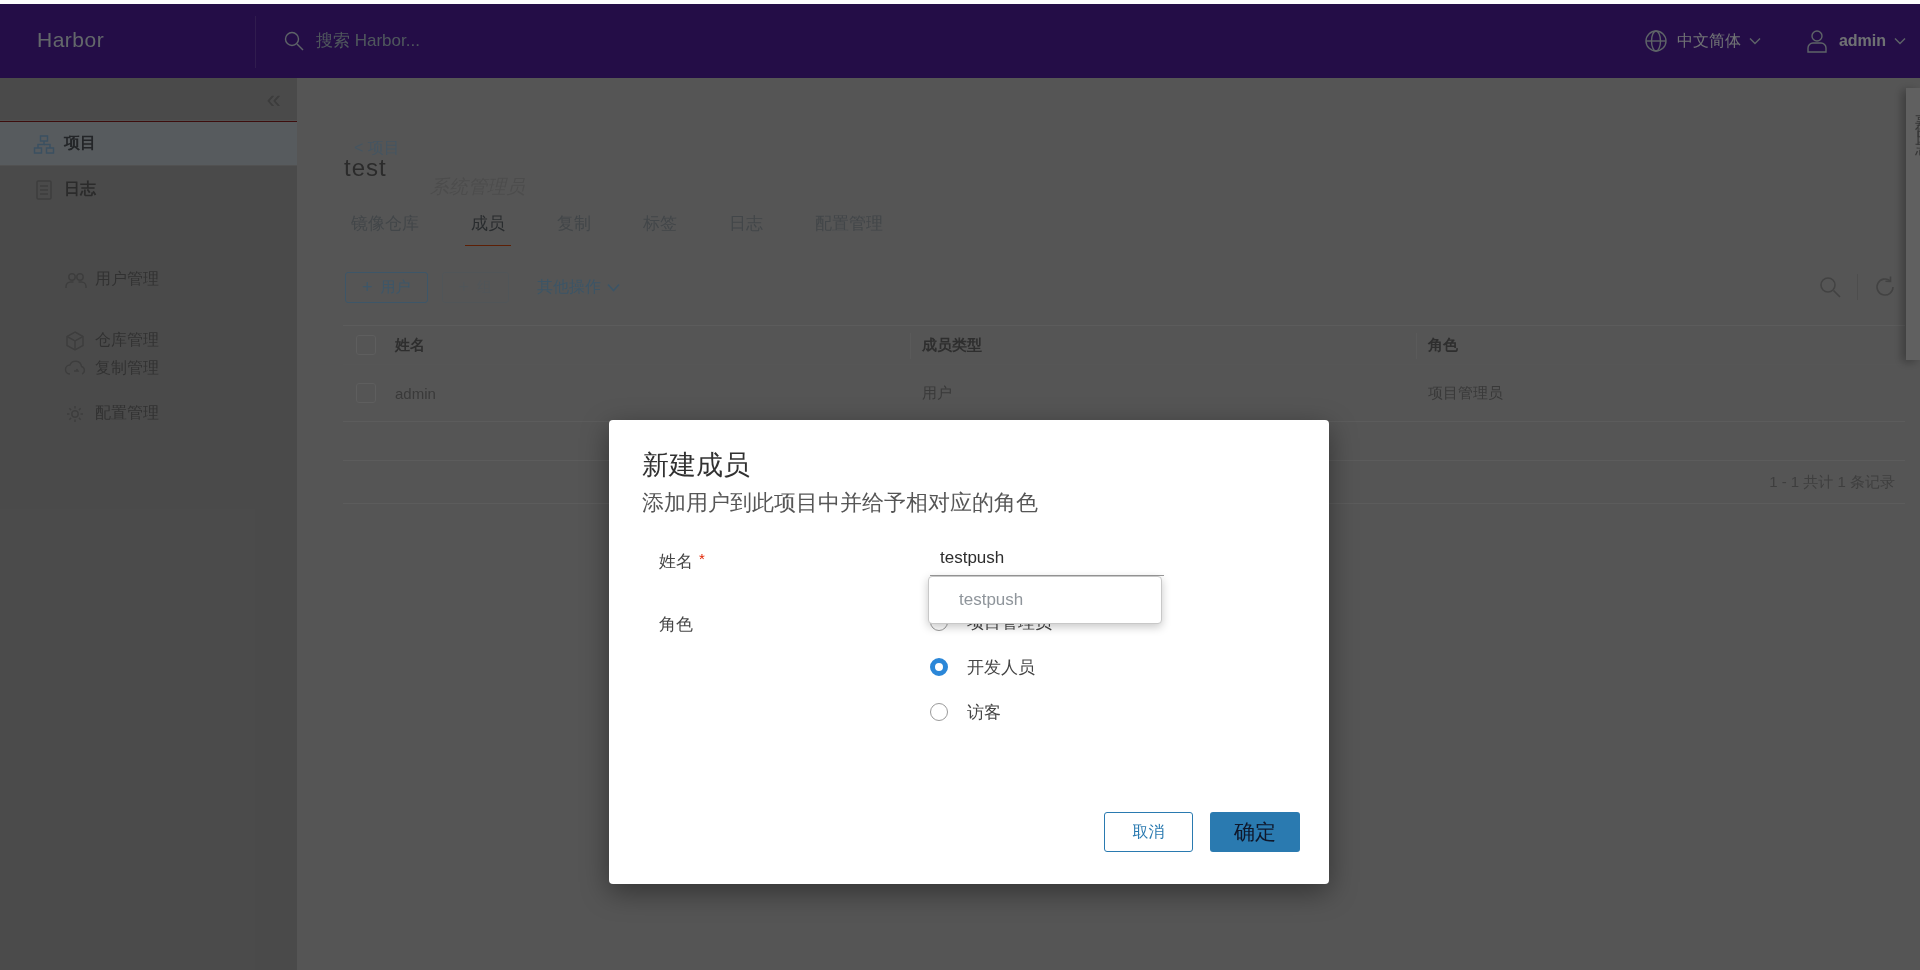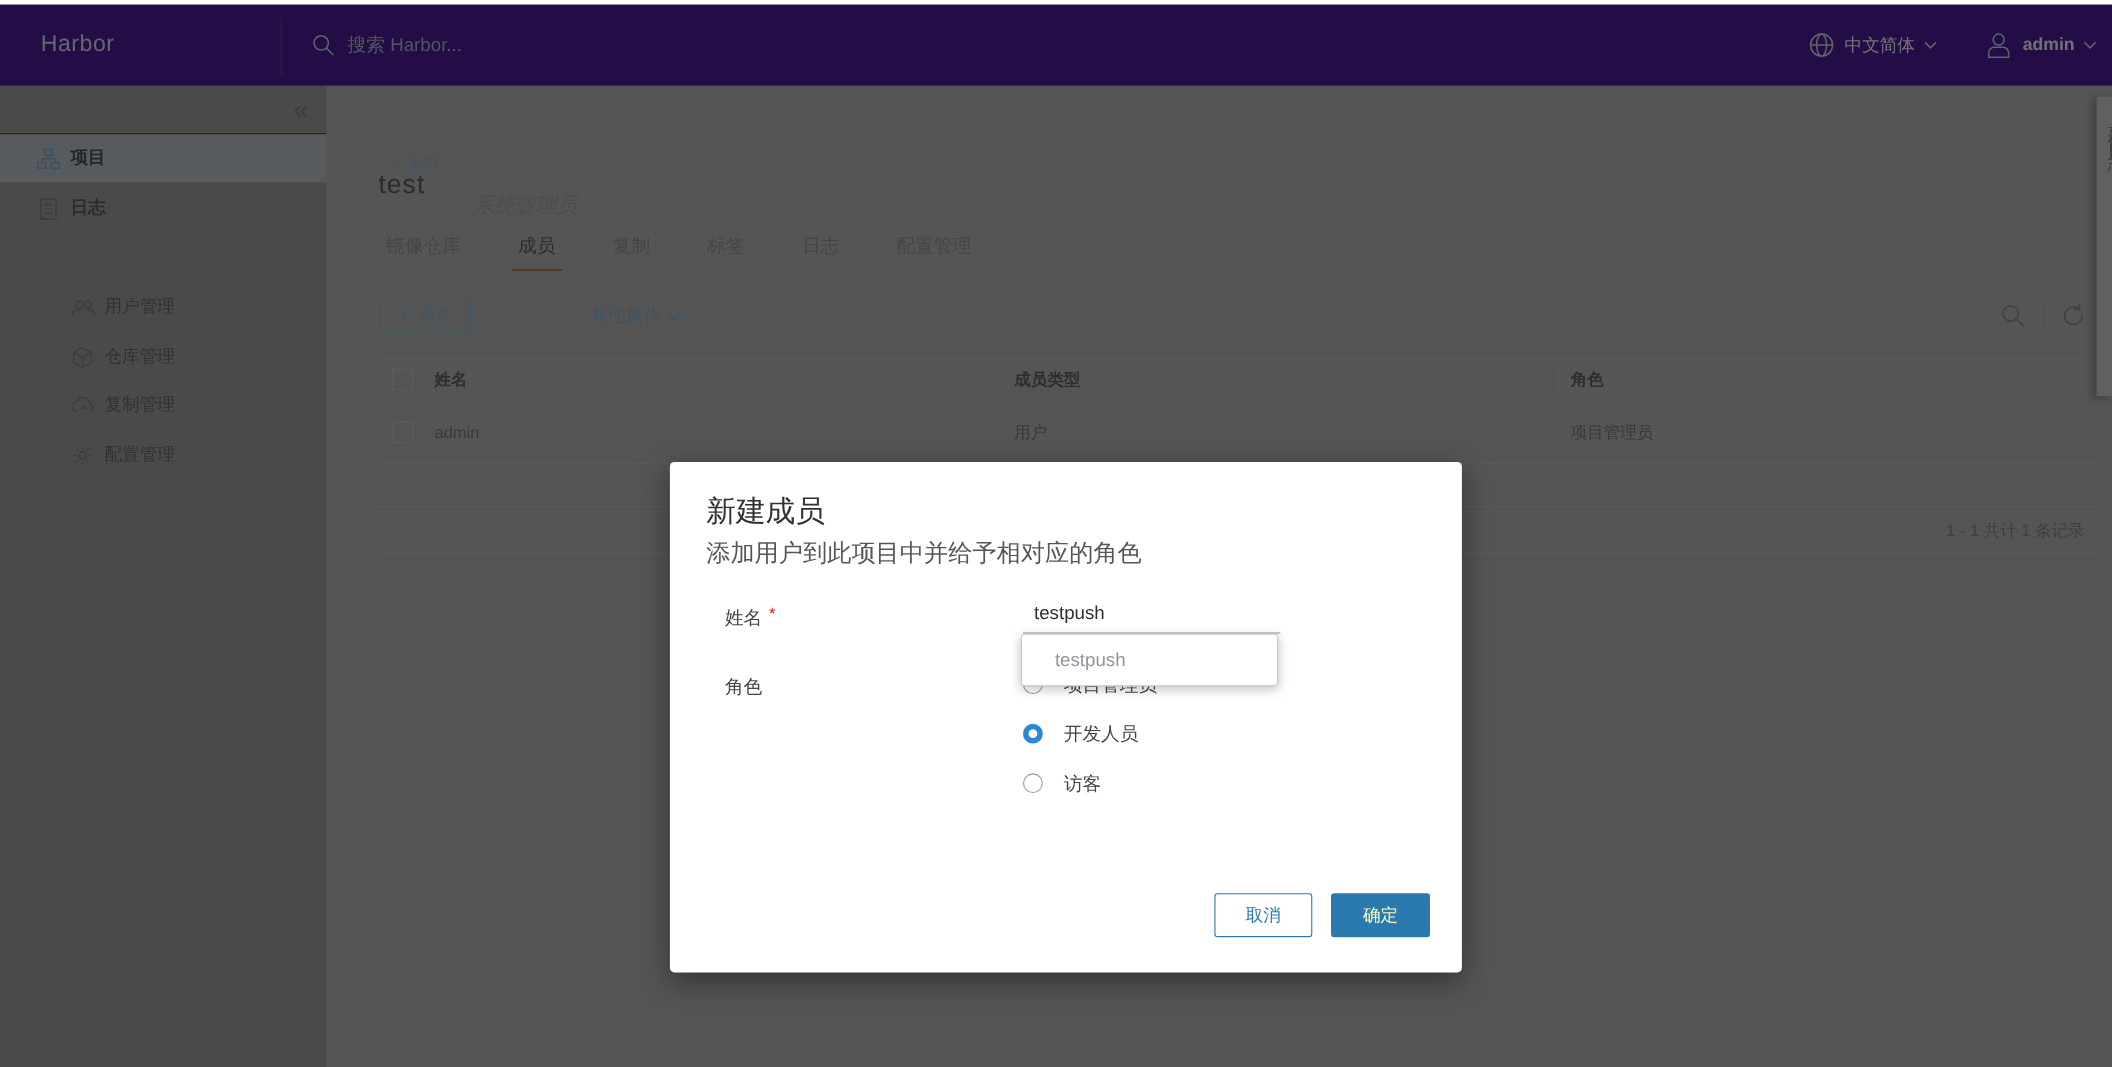"仓库管理" div.nav-item { top: 224px -> 240px }
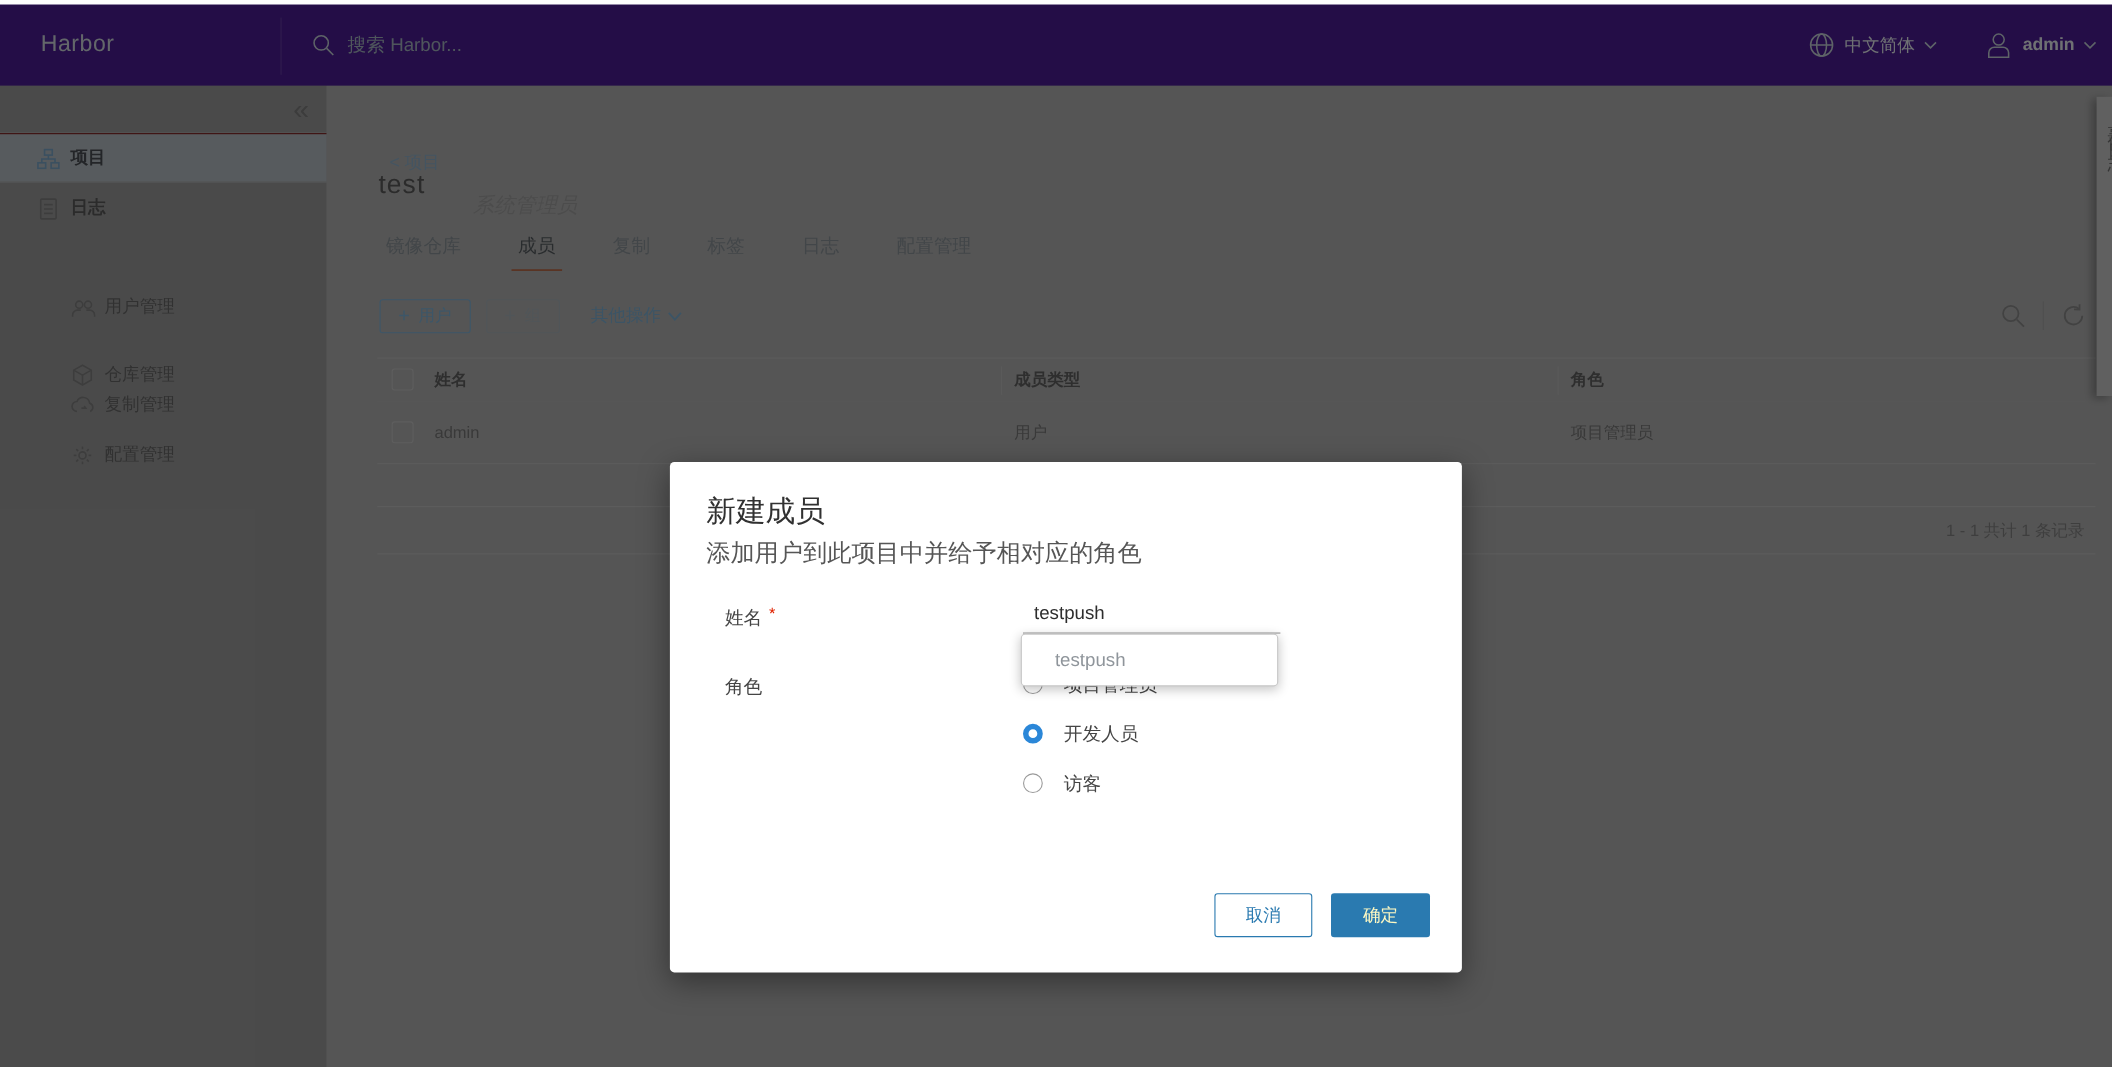"确定" .btn-ok { color: #fef9c3 -> #0f172a; font-size: 16px -> 21px }
